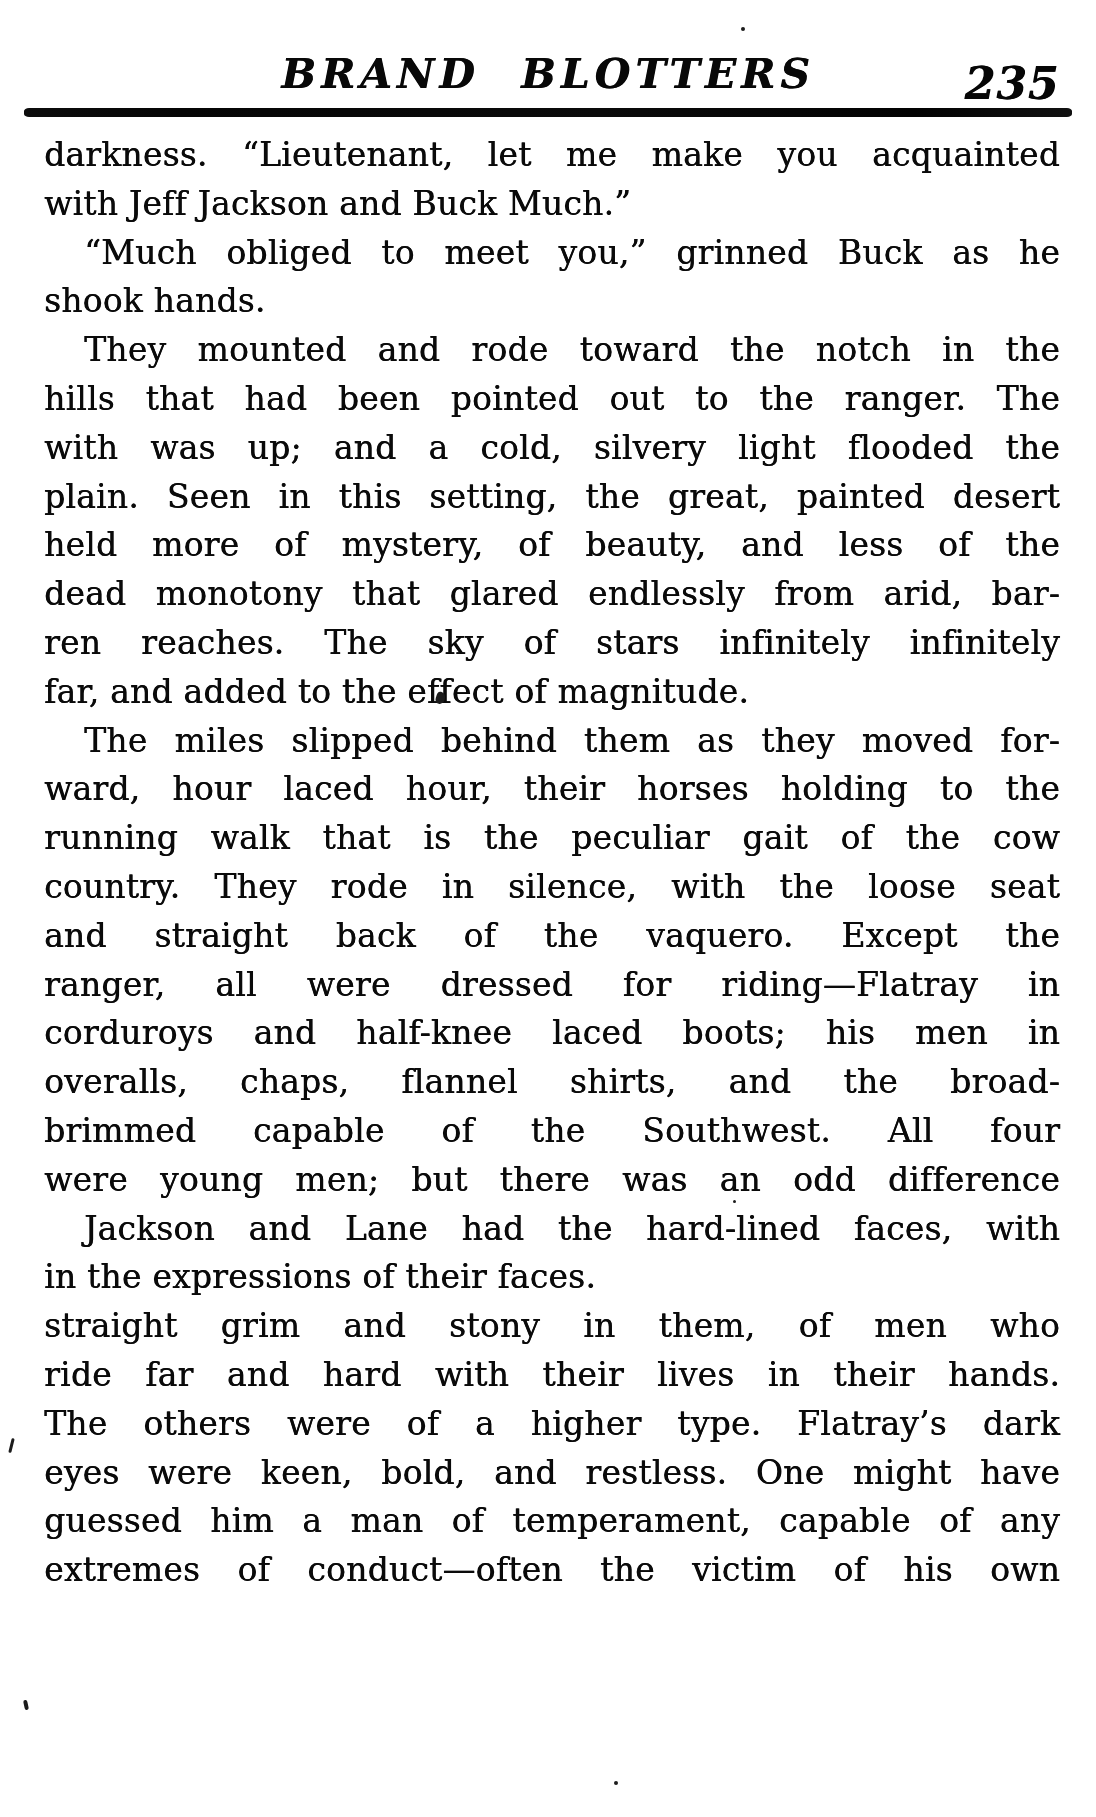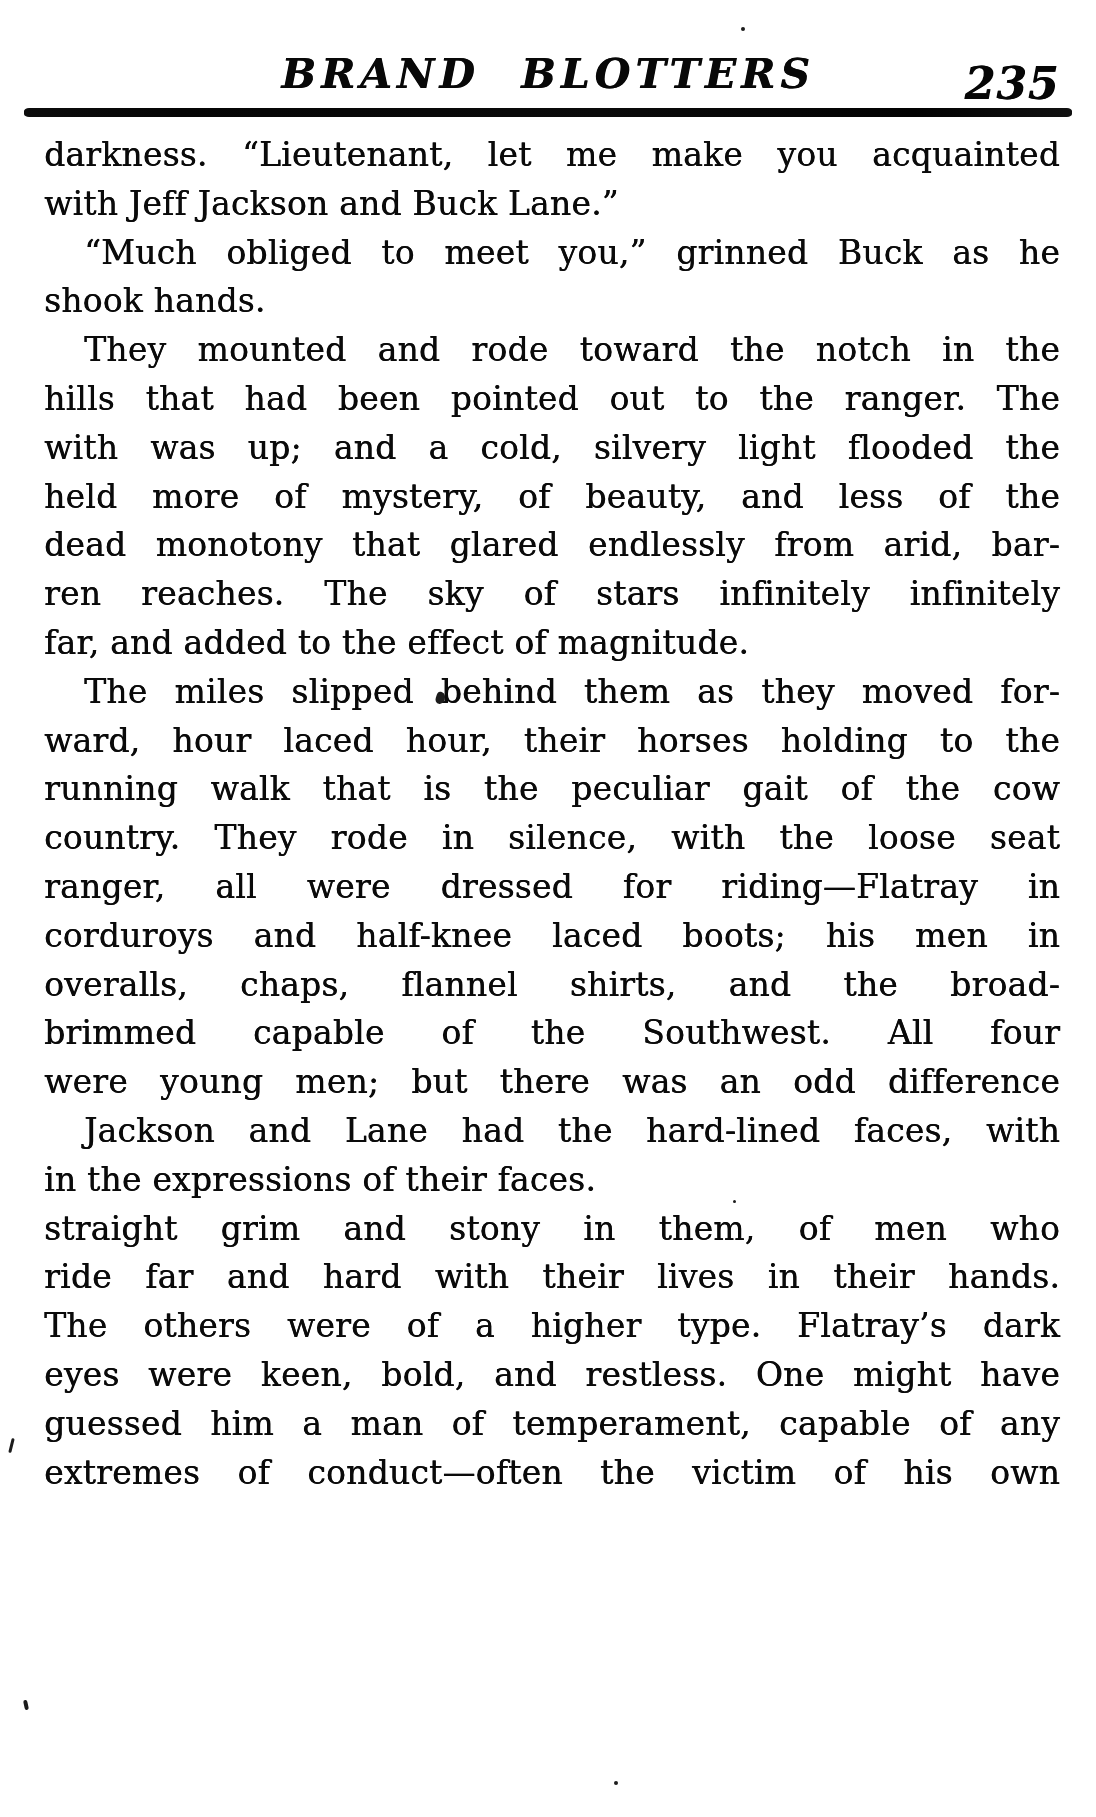"with Jeff Jackson and Buck" div.line { text: Lane -> Much }
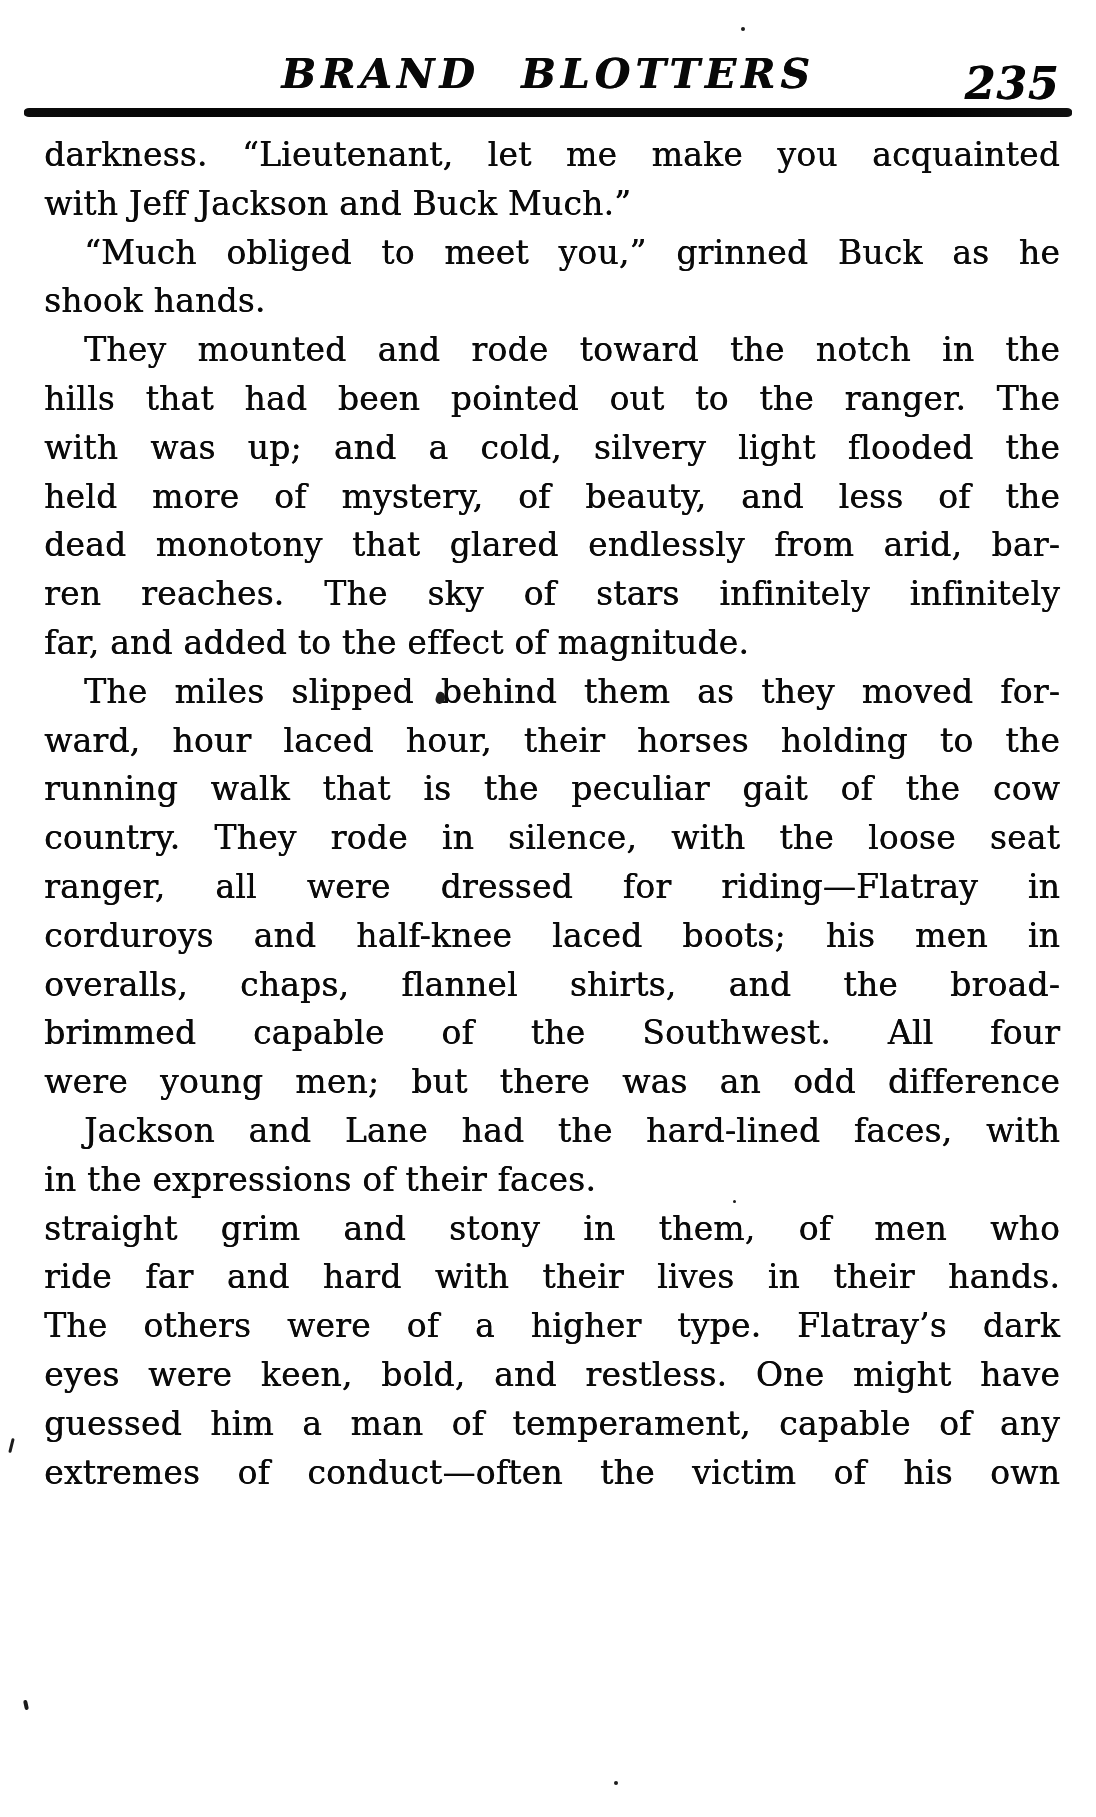"plain. Seen in this setting," div.line { html: none -> <div>plain. Seen in this setting, the great, painted desert</div> }
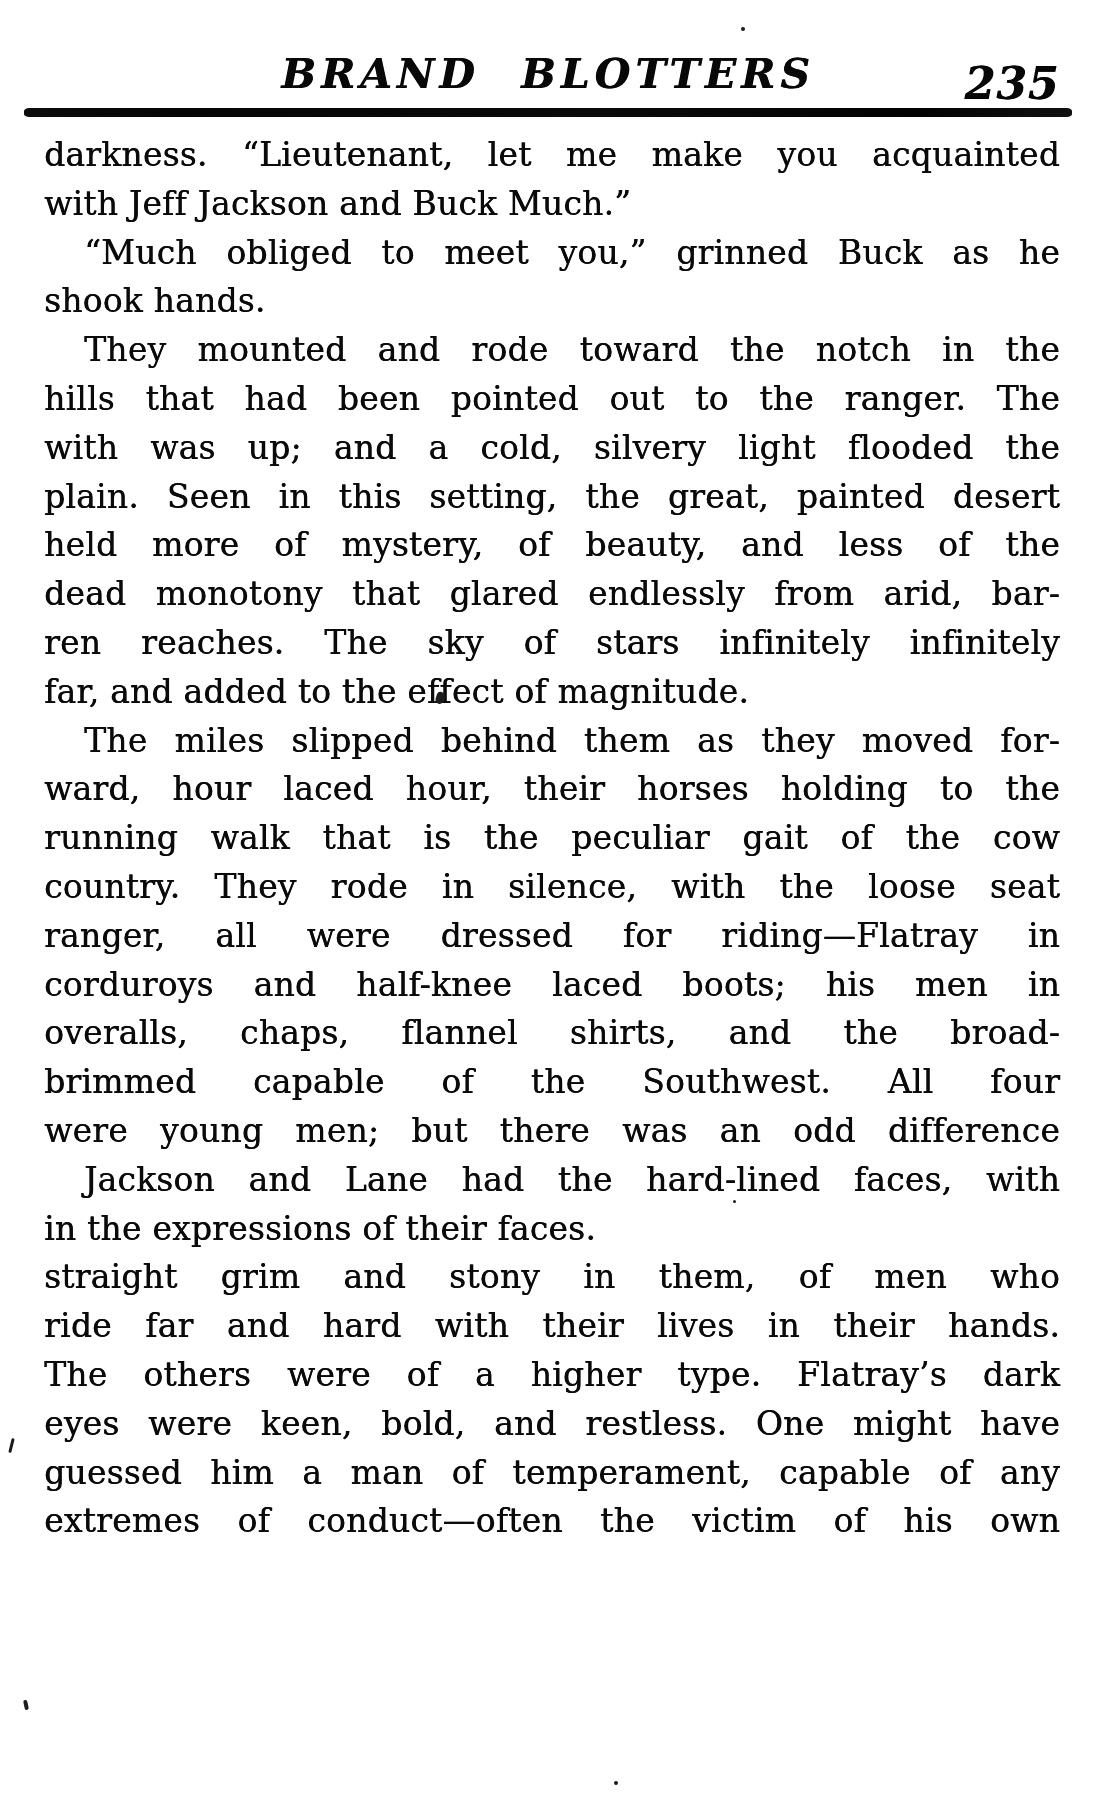"and straight back of the" div.line { html: none -> <div>and straight back of the vaquero. Except the</div> }
